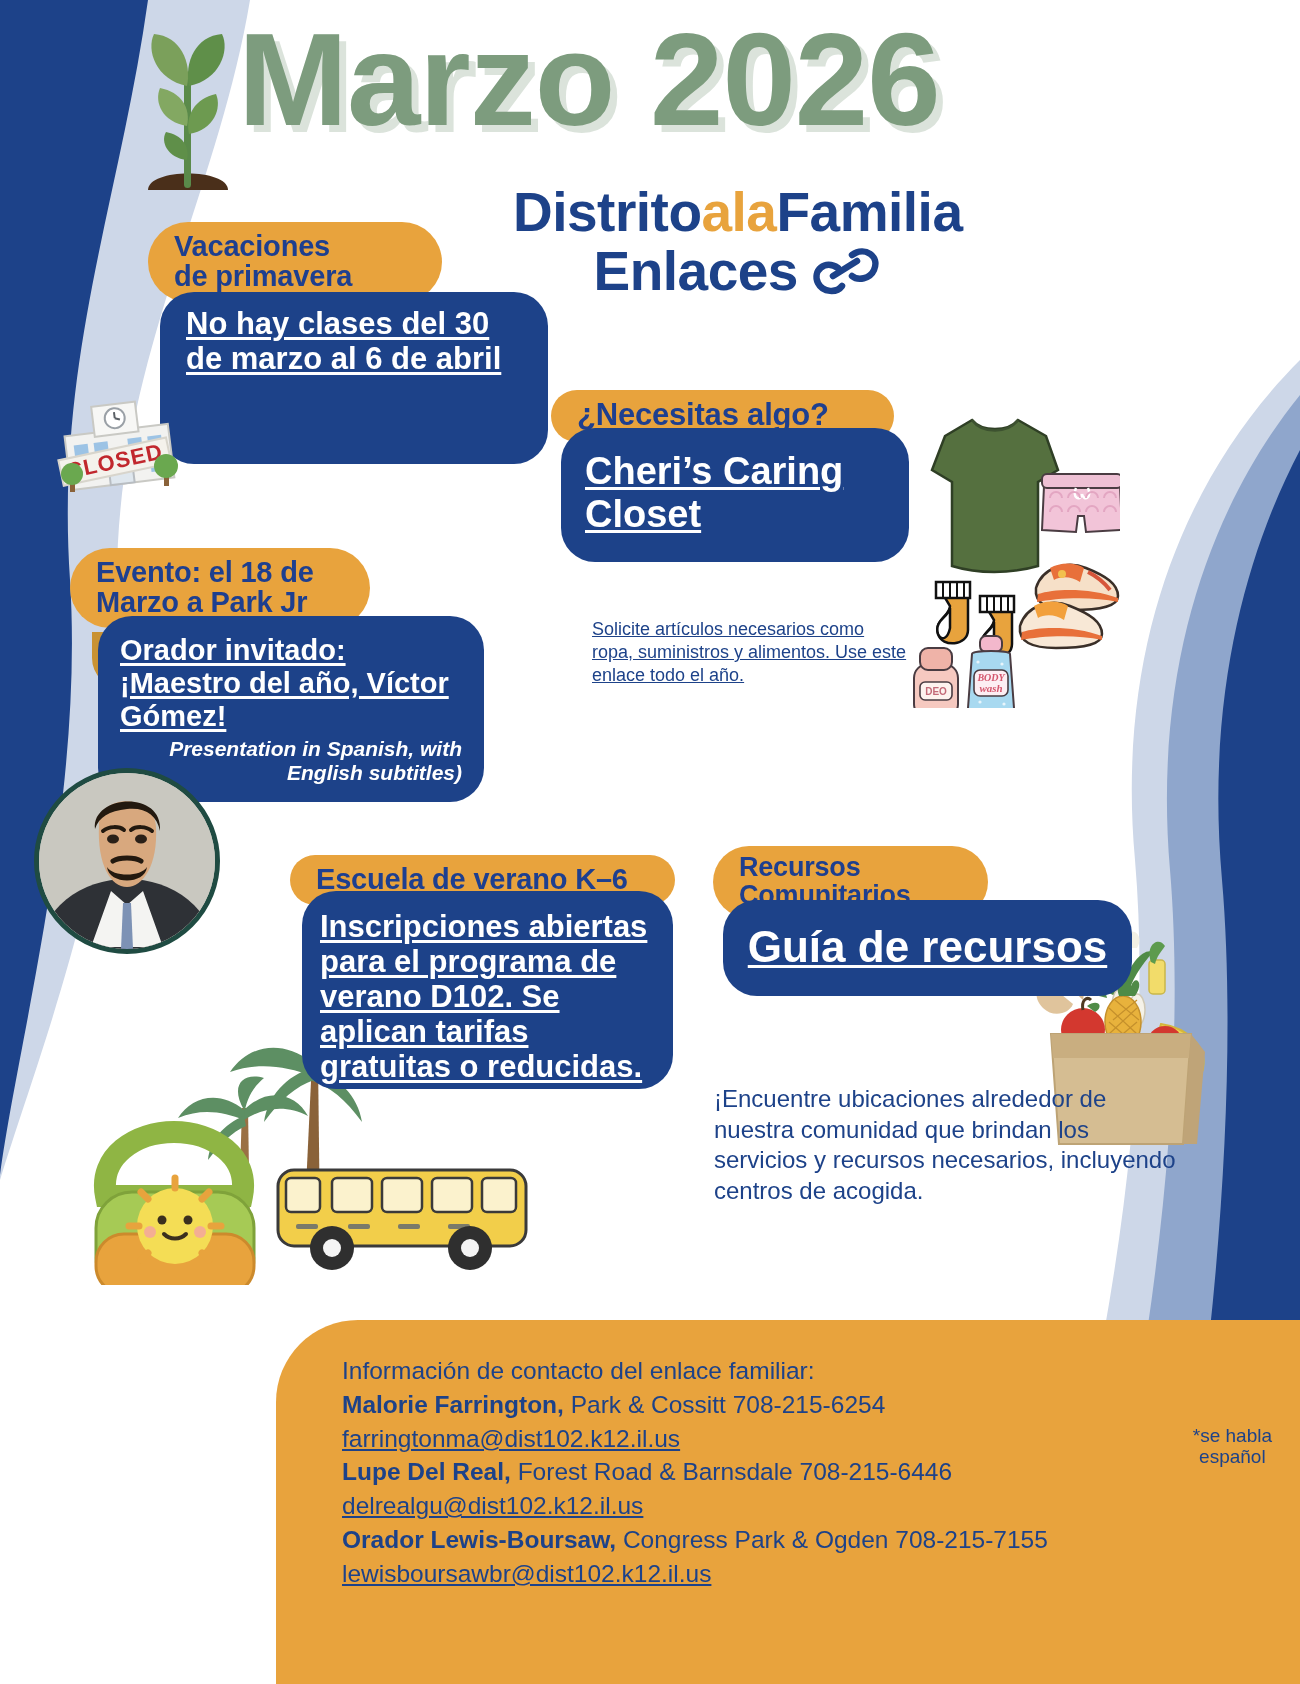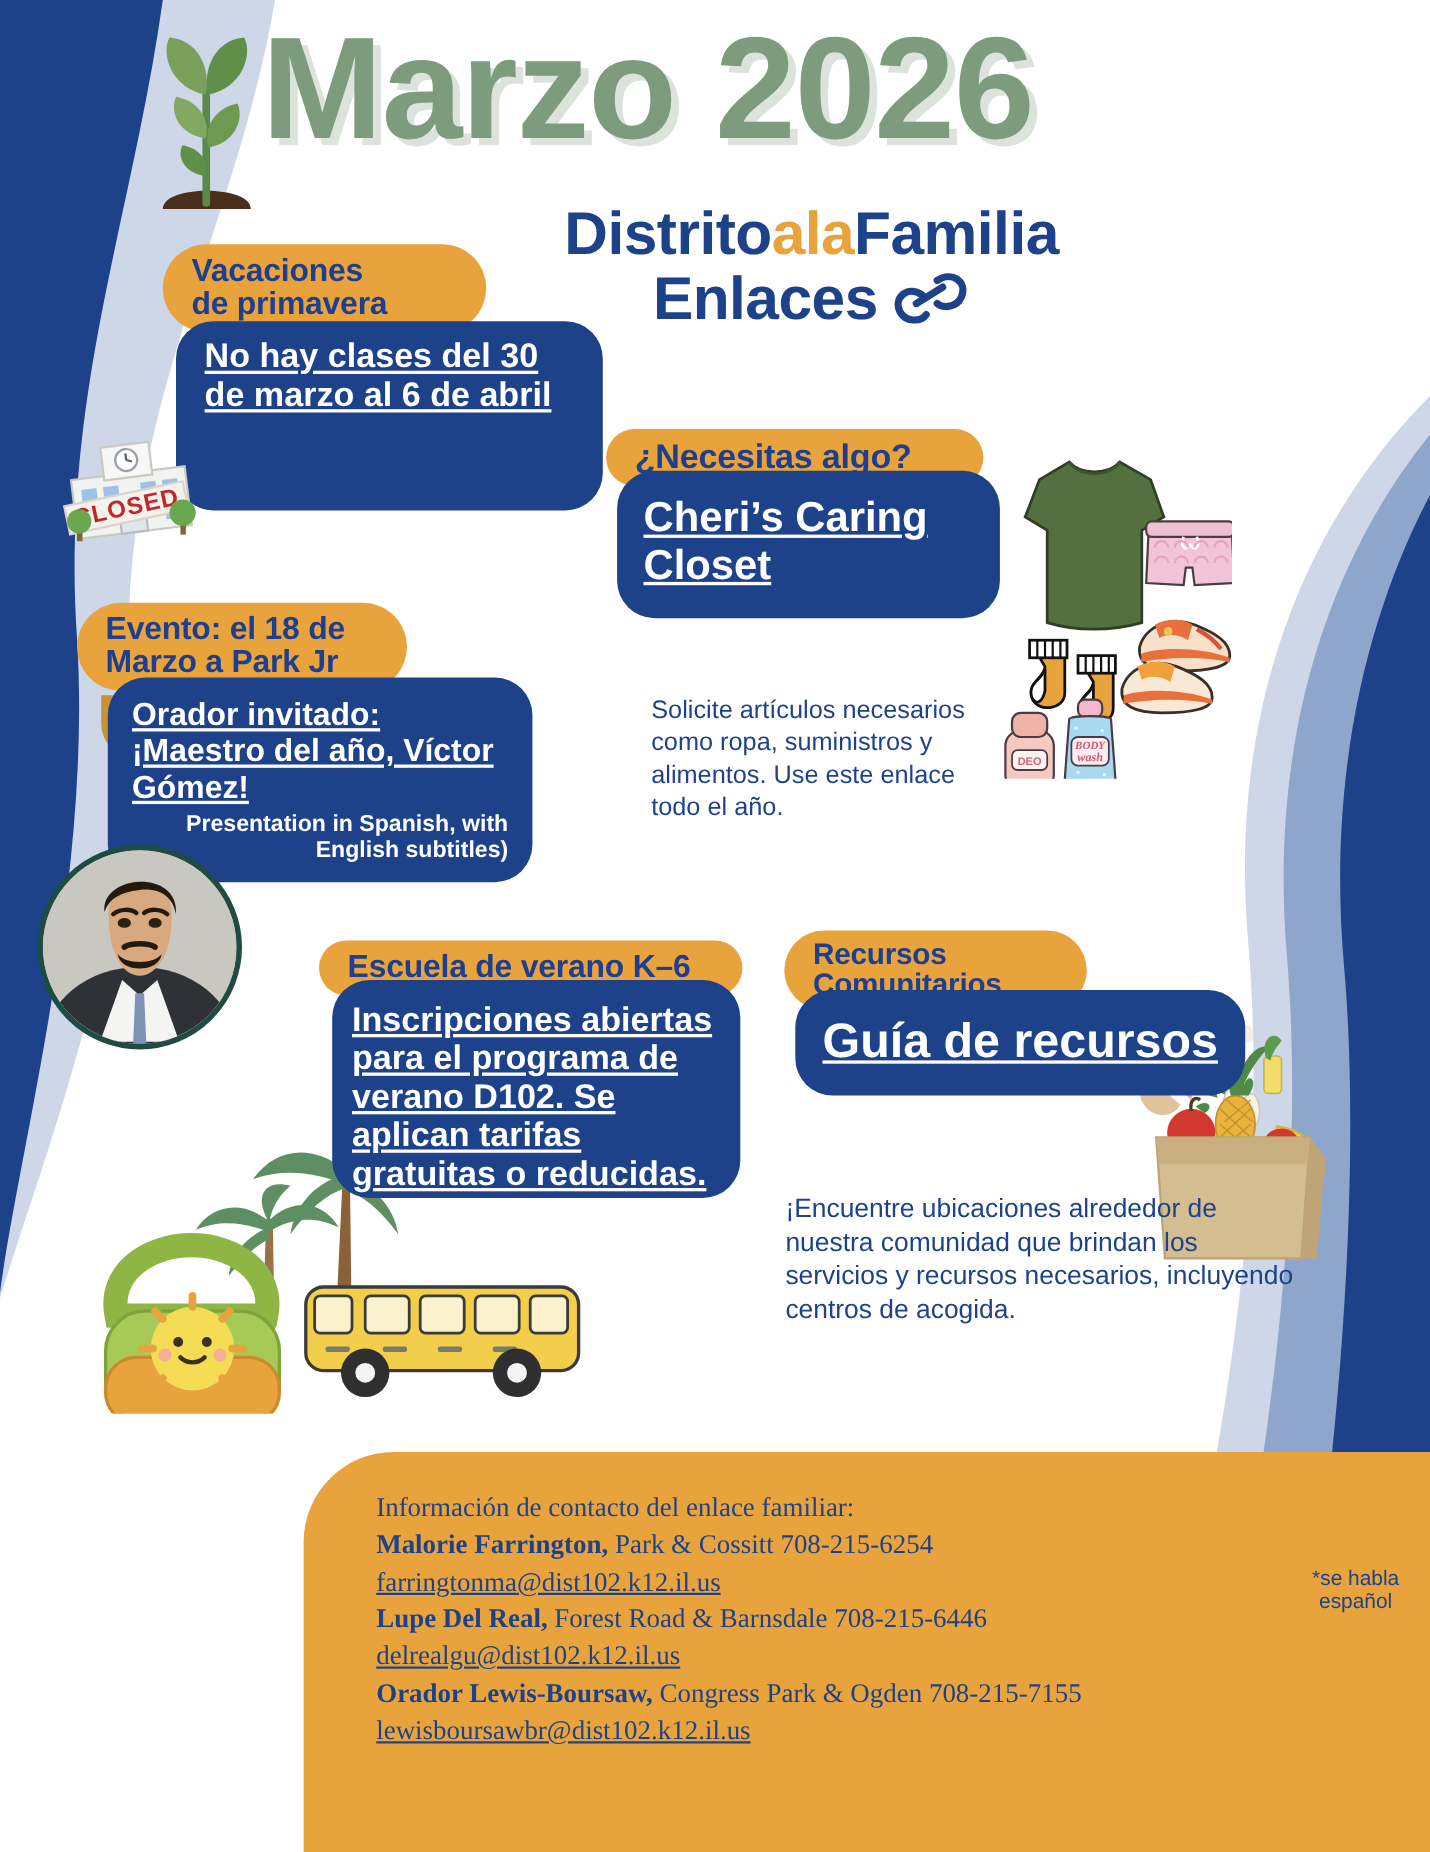"Solicite artículos necesarios como ropa," #text-necesitas { font-size: 23px -> 18px; text-decoration: none -> underline; top: 631px -> 618px }
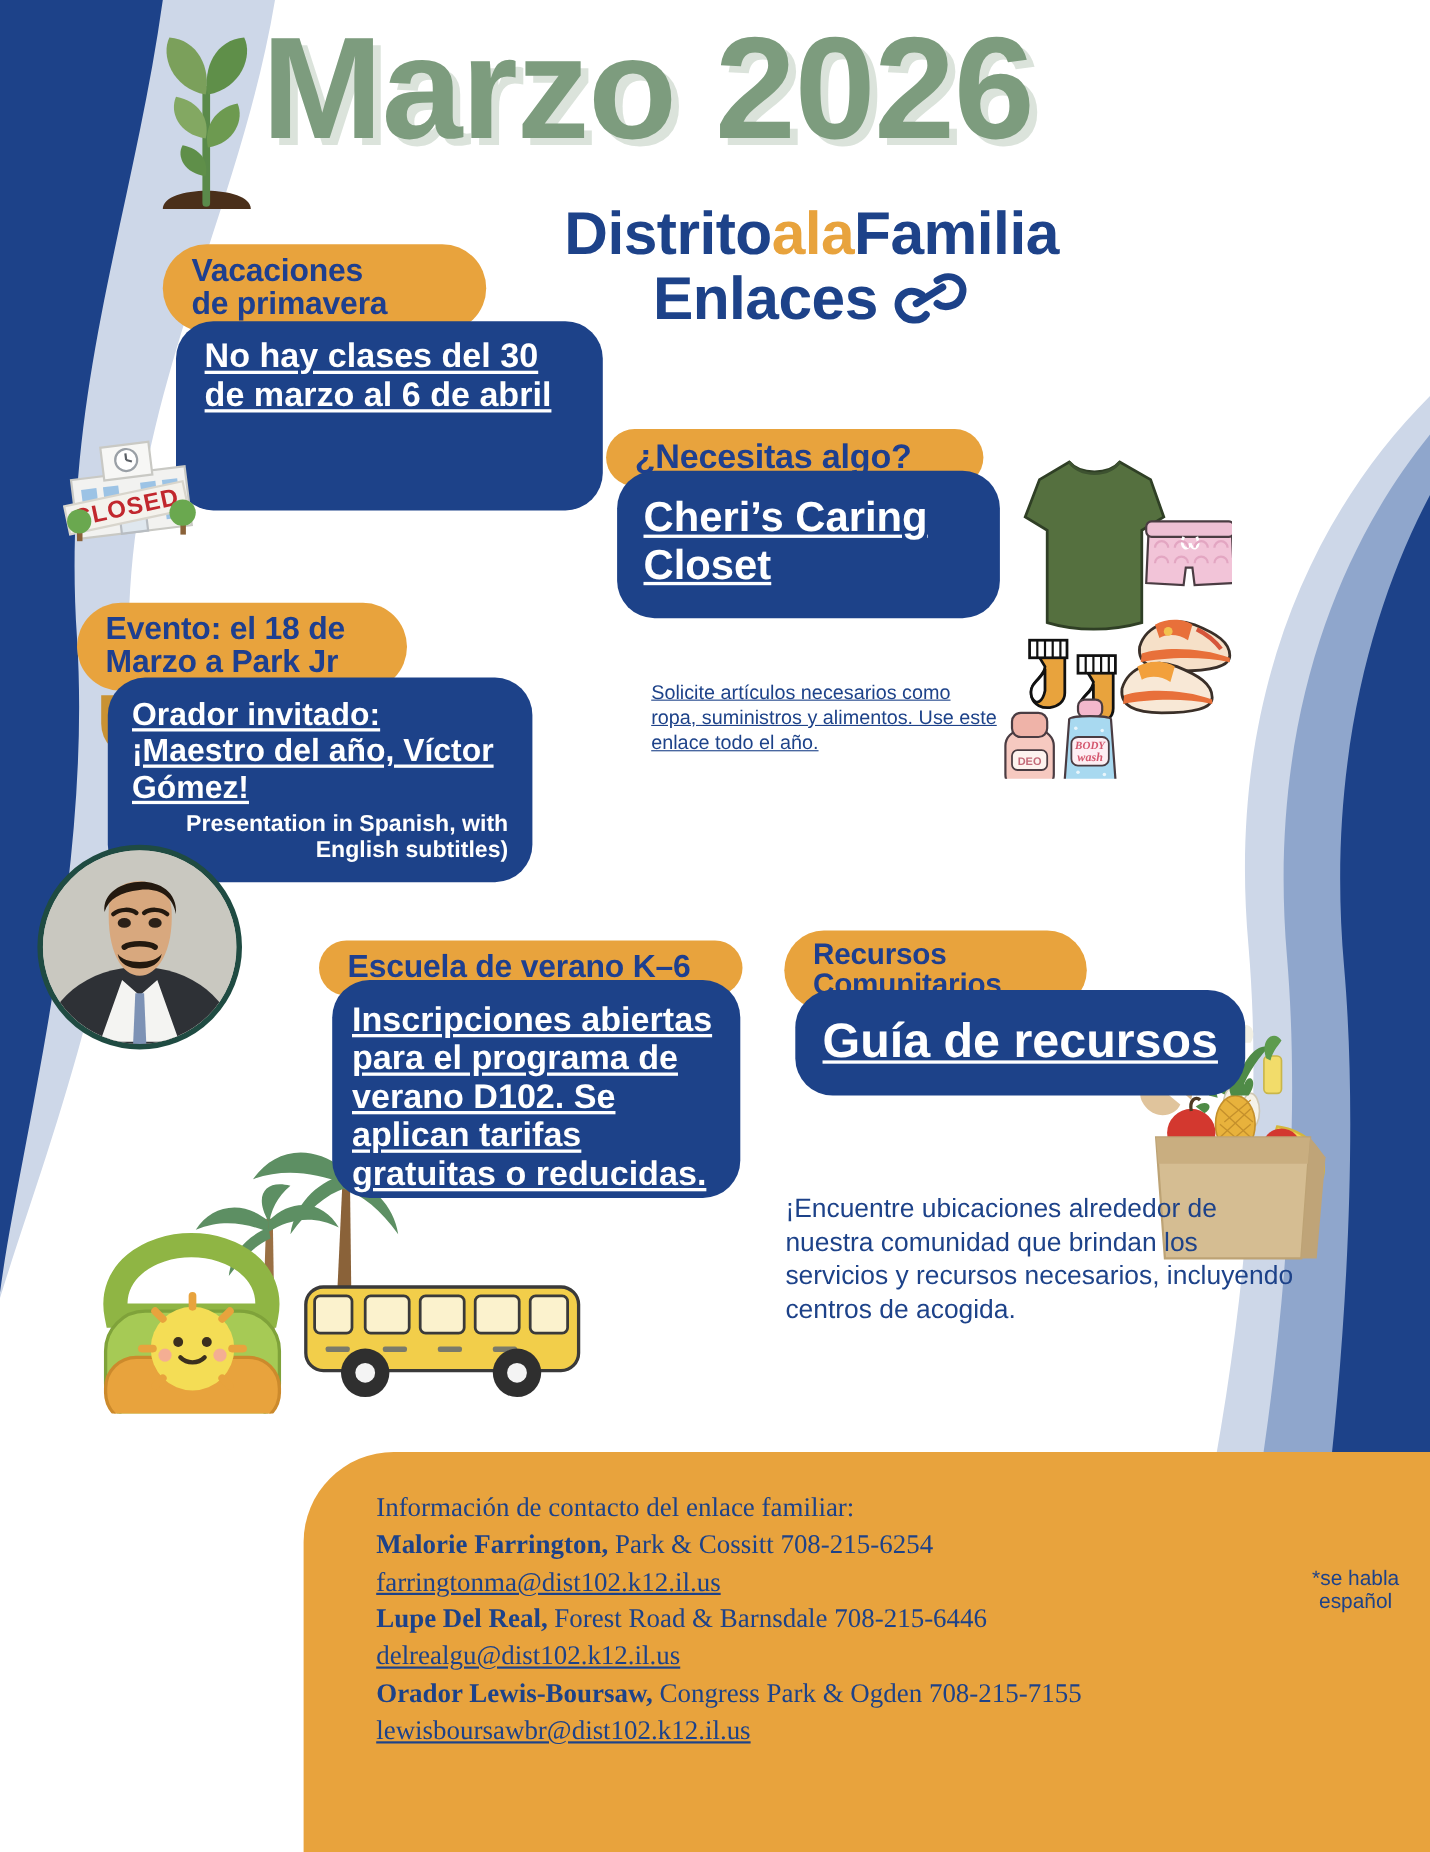"Presentation in Spanish, with English" #card-evento .sub { font-style: none -> italic }
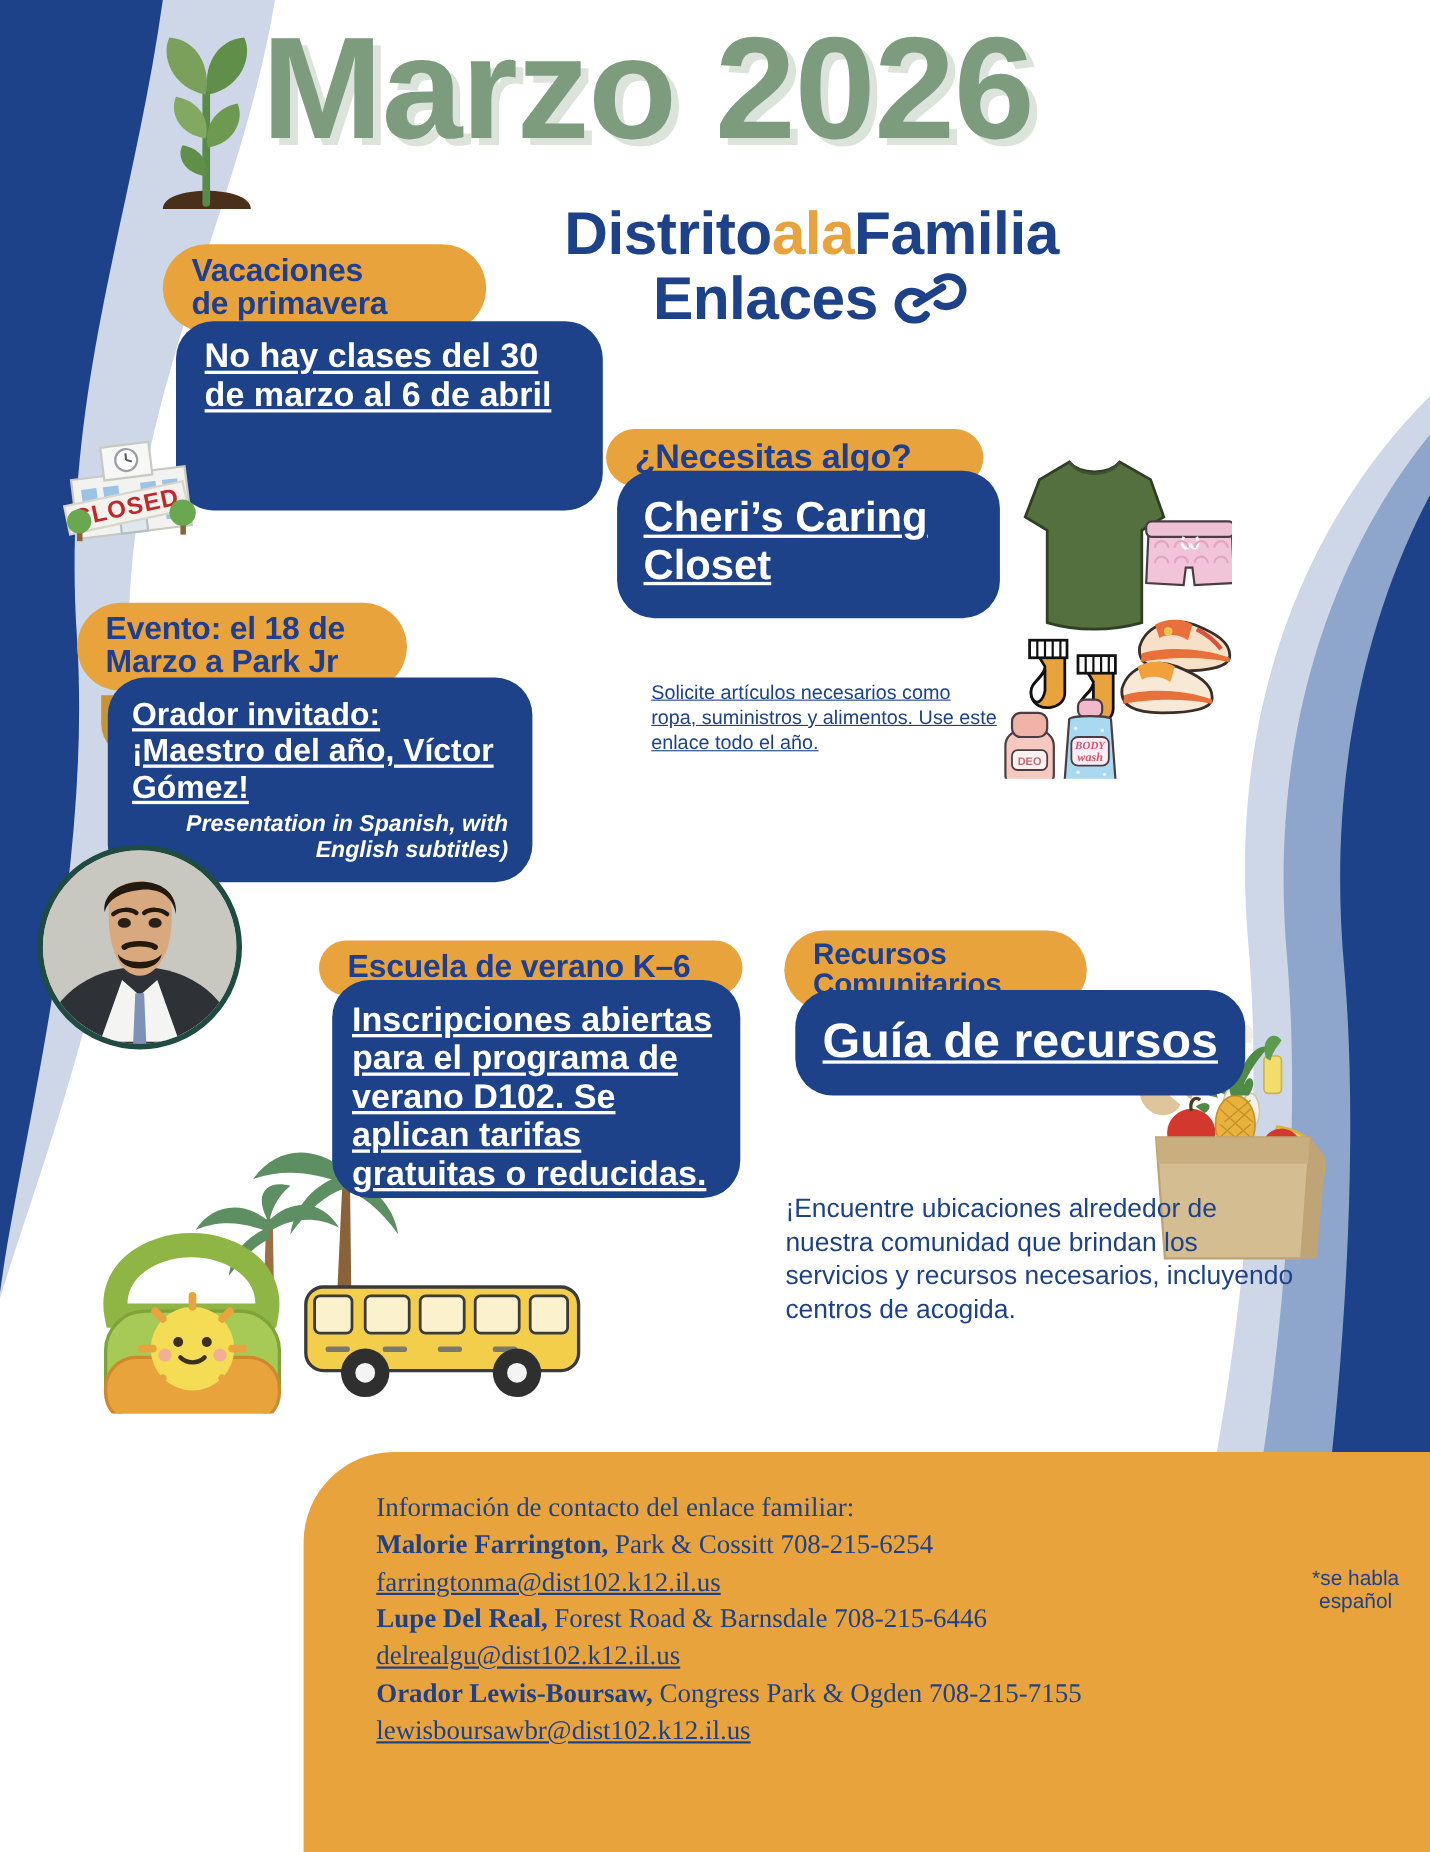"Información de contacto del enlace" #footer-inner .line { font-family: Liberation Serif, serif -> none }
